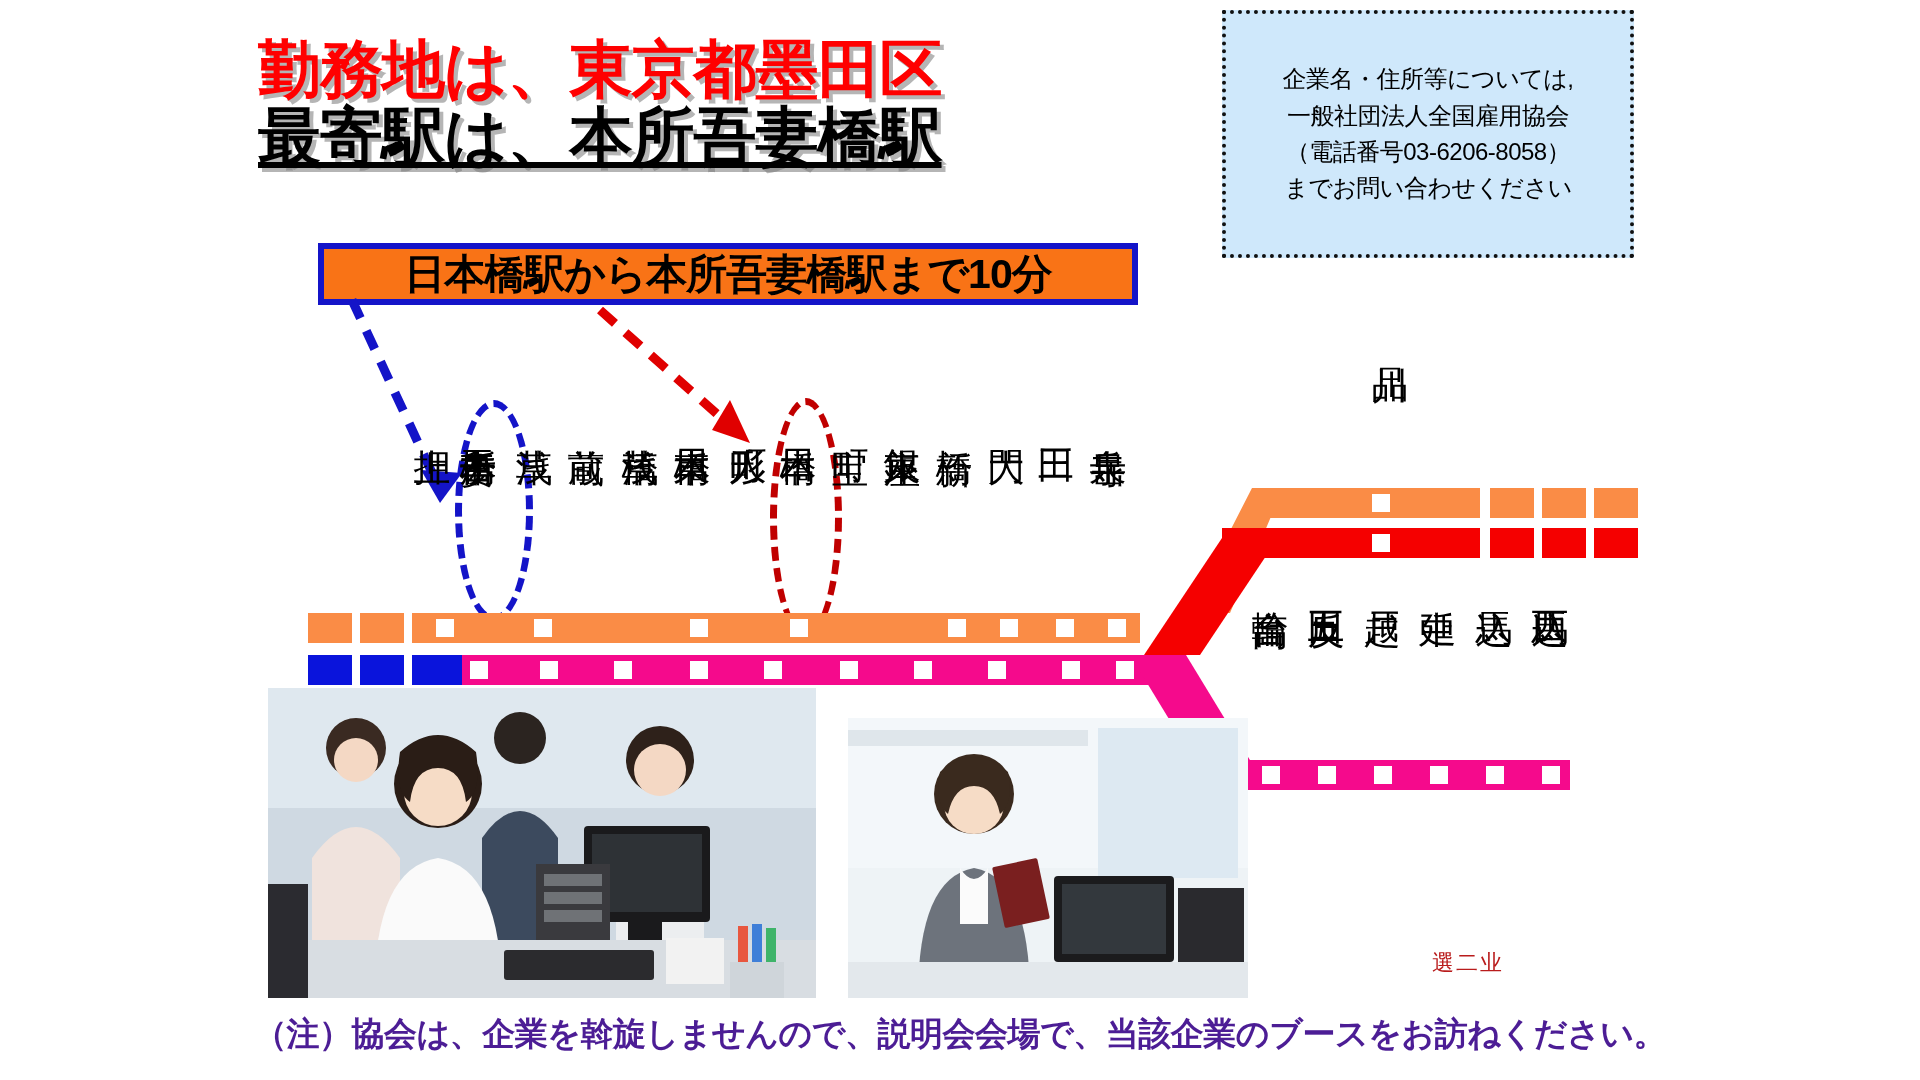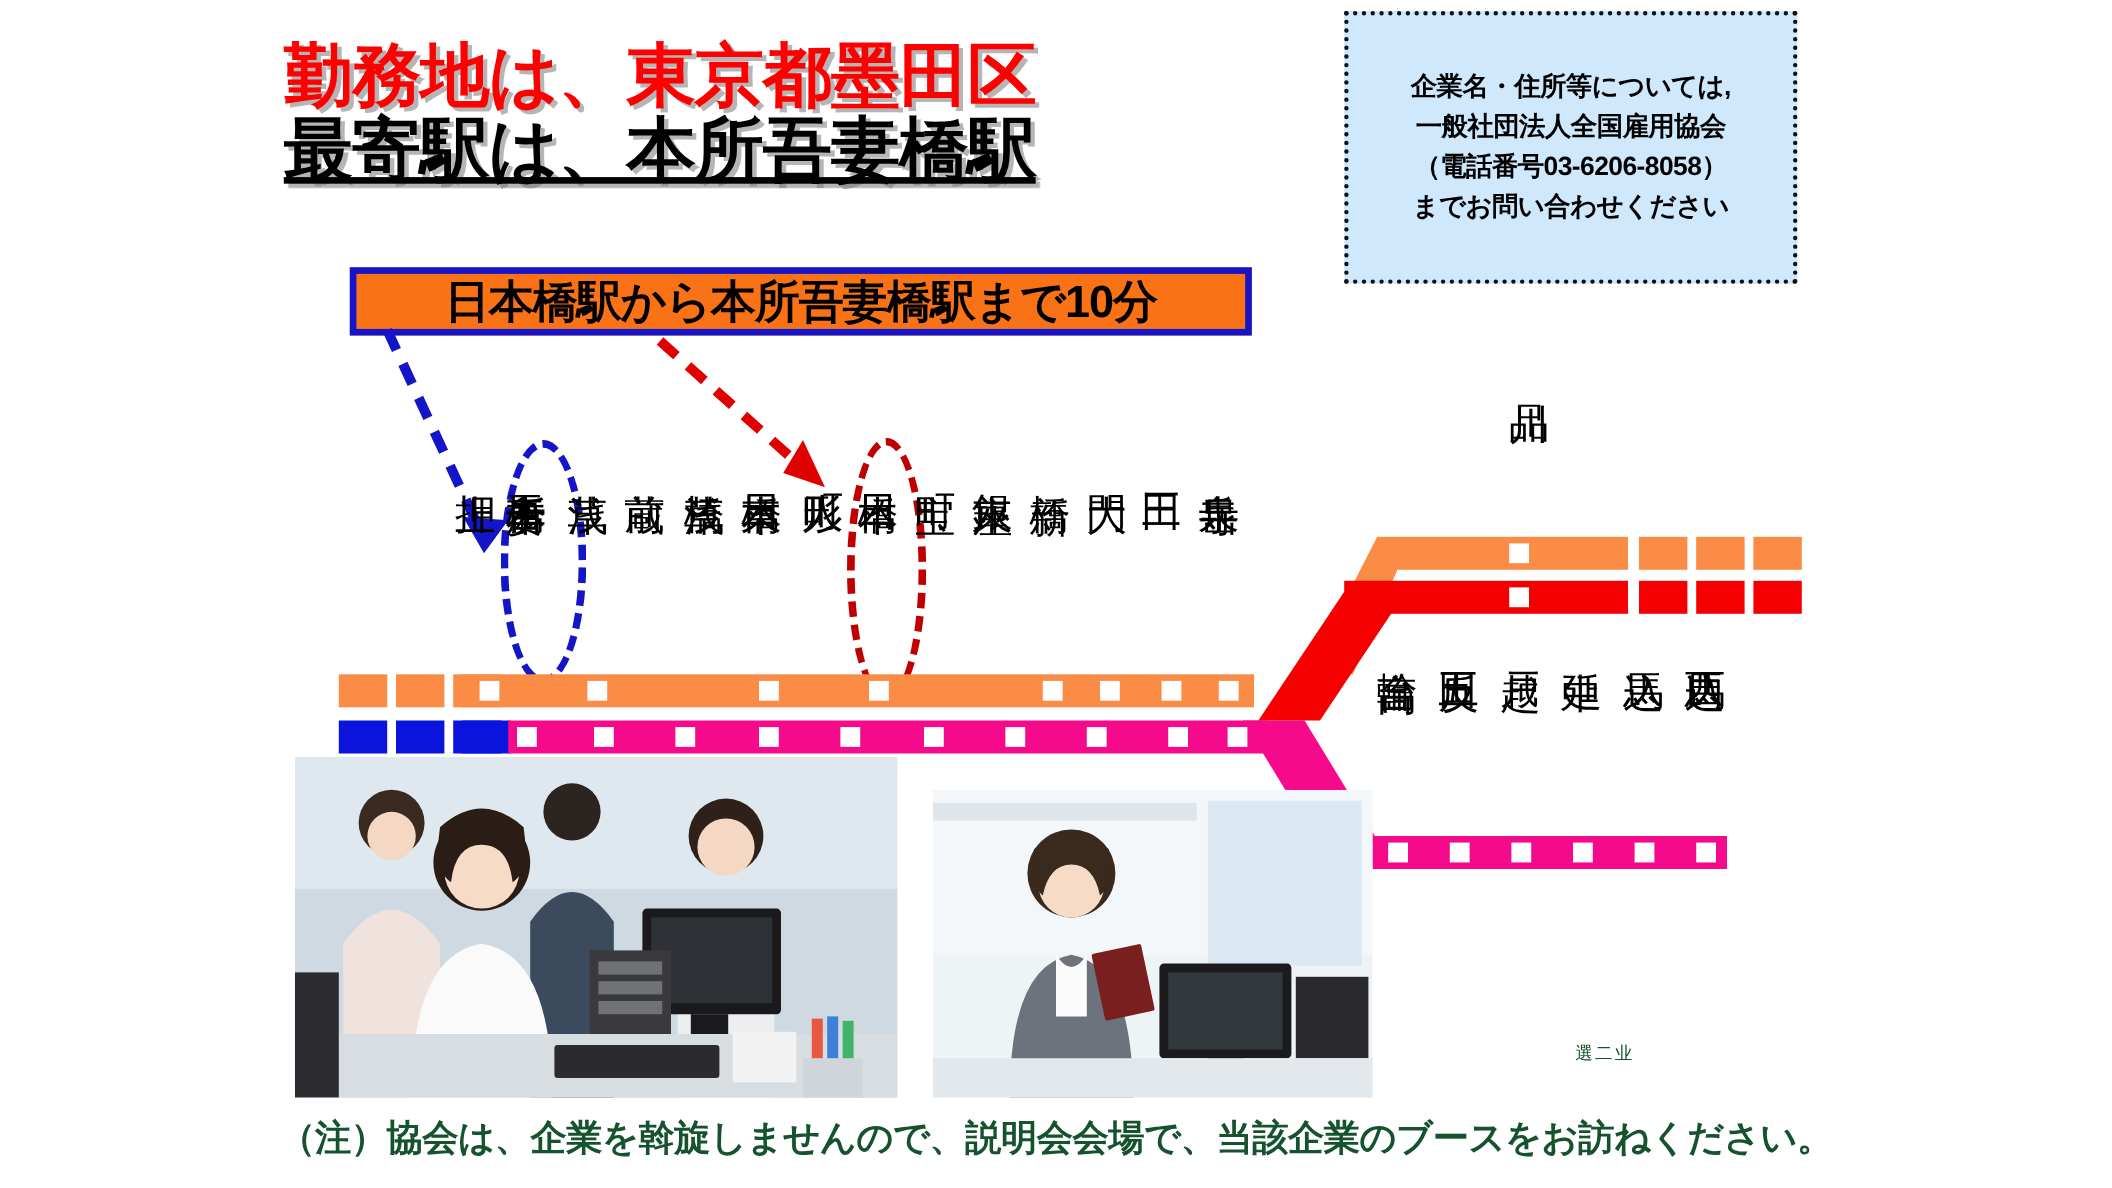"企業名・住所等については," #info-box-text { font-weight: bold -> normal }
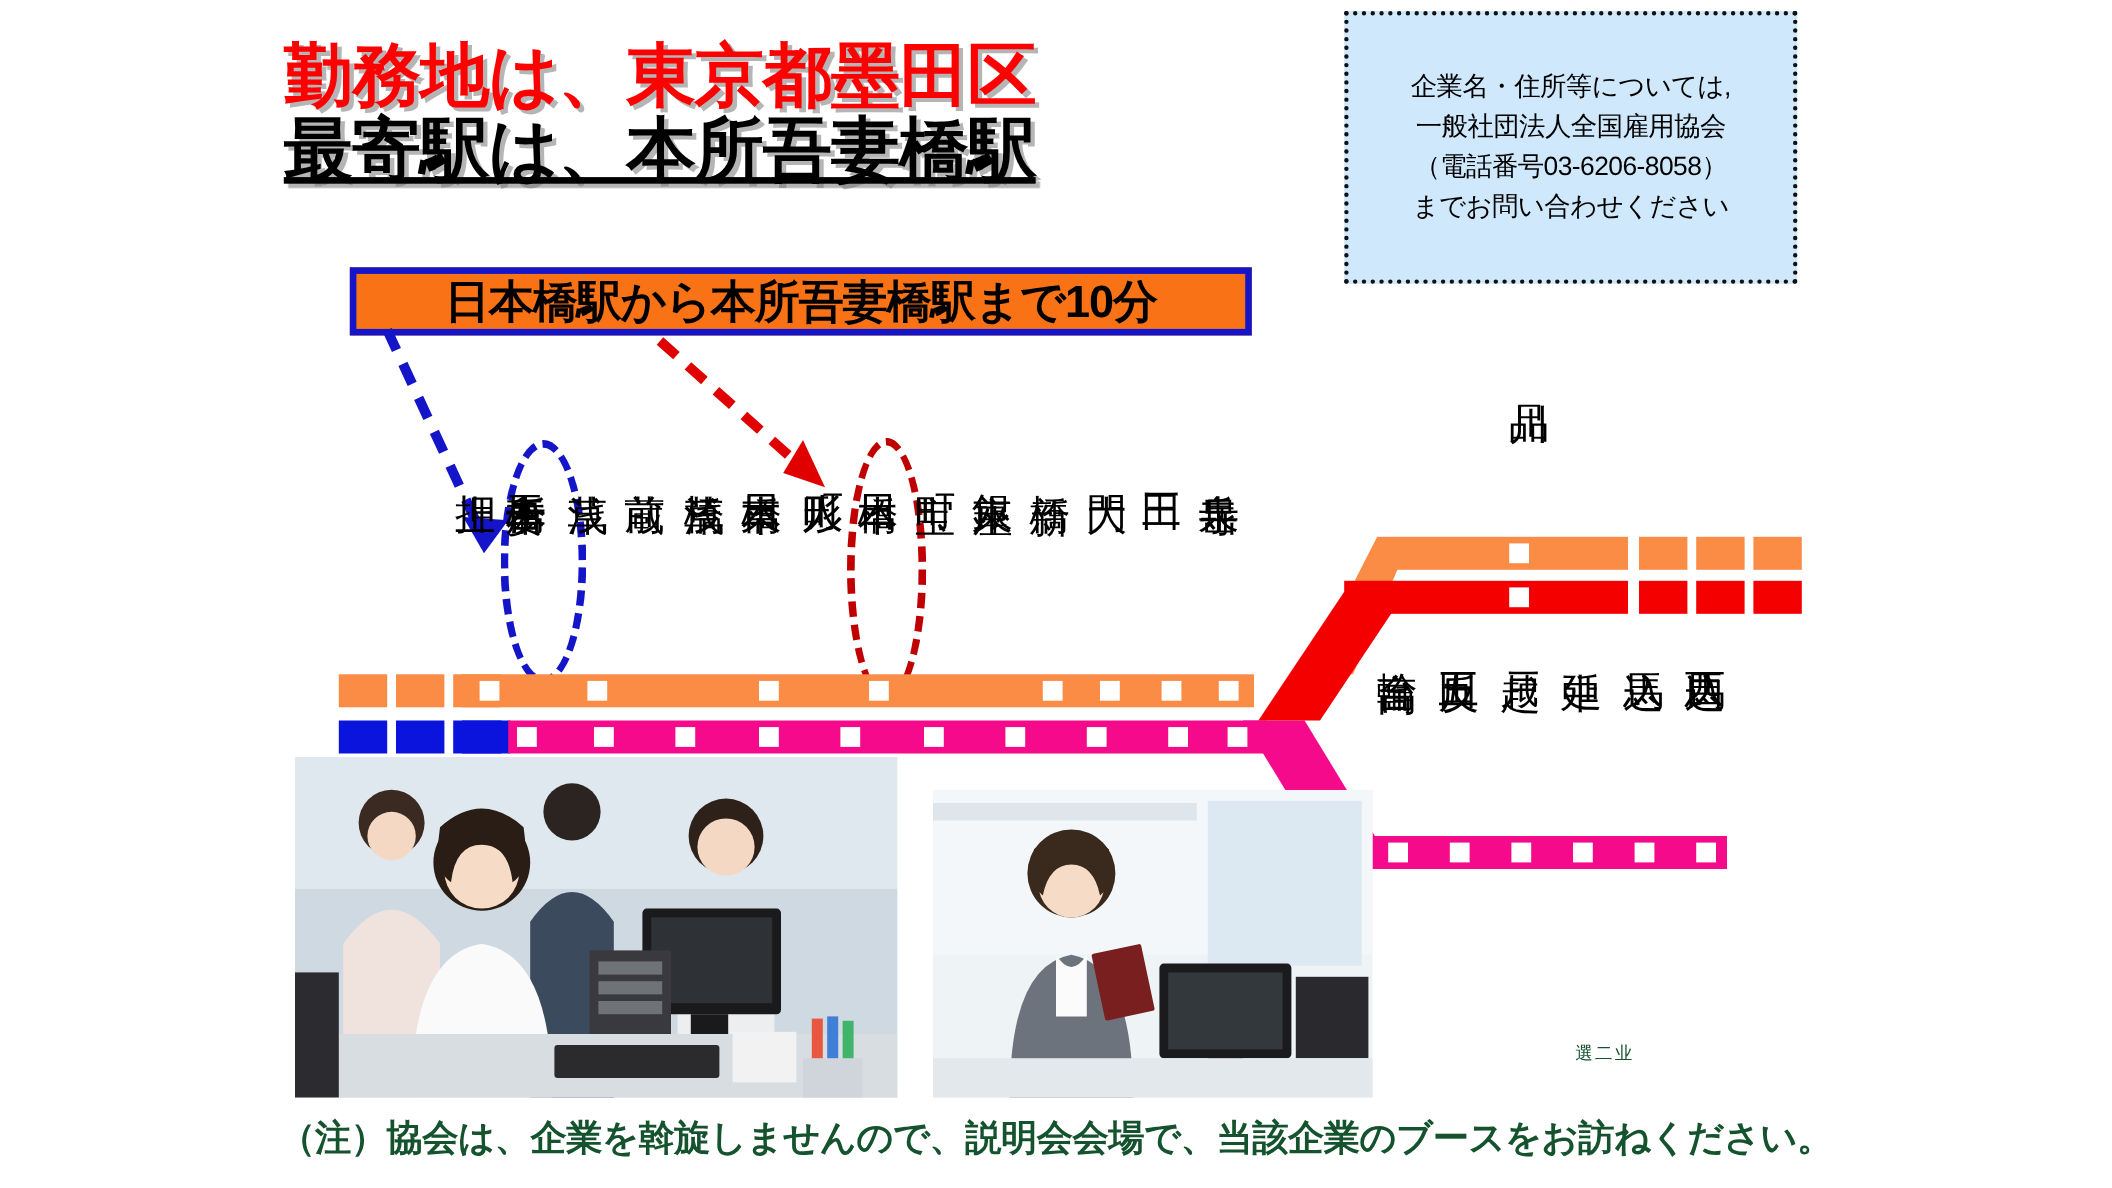"選二业" #watermark { color: #14532d -> #b91c1c; font-size: 16px -> 22px }
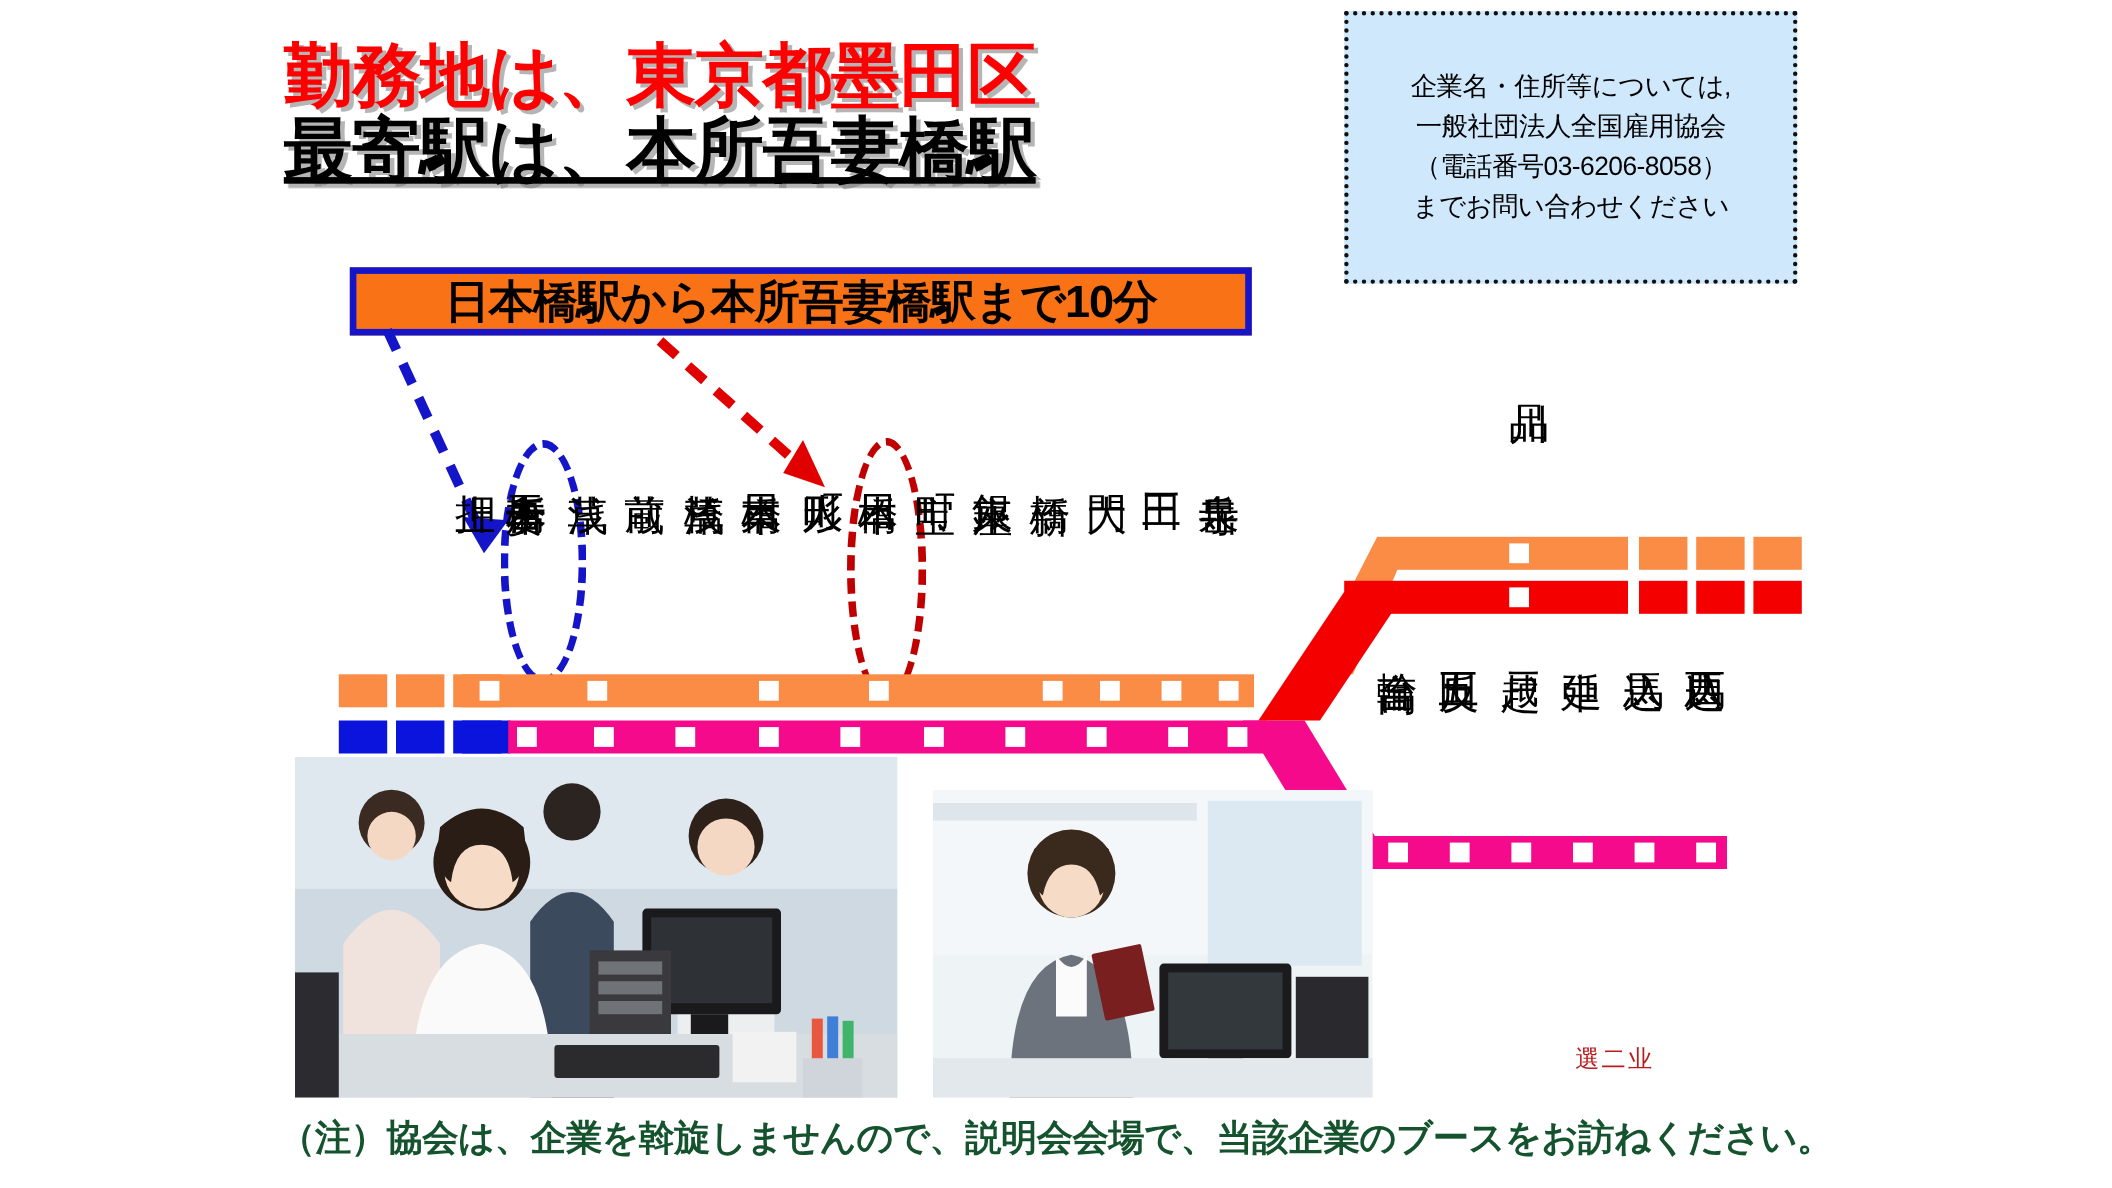"（注）協会は、企業を斡旋しませんので、説明会会場で、当該企業のブースをお訪ねくだ" #caption { color: #14532d -> #4c1d95 }
